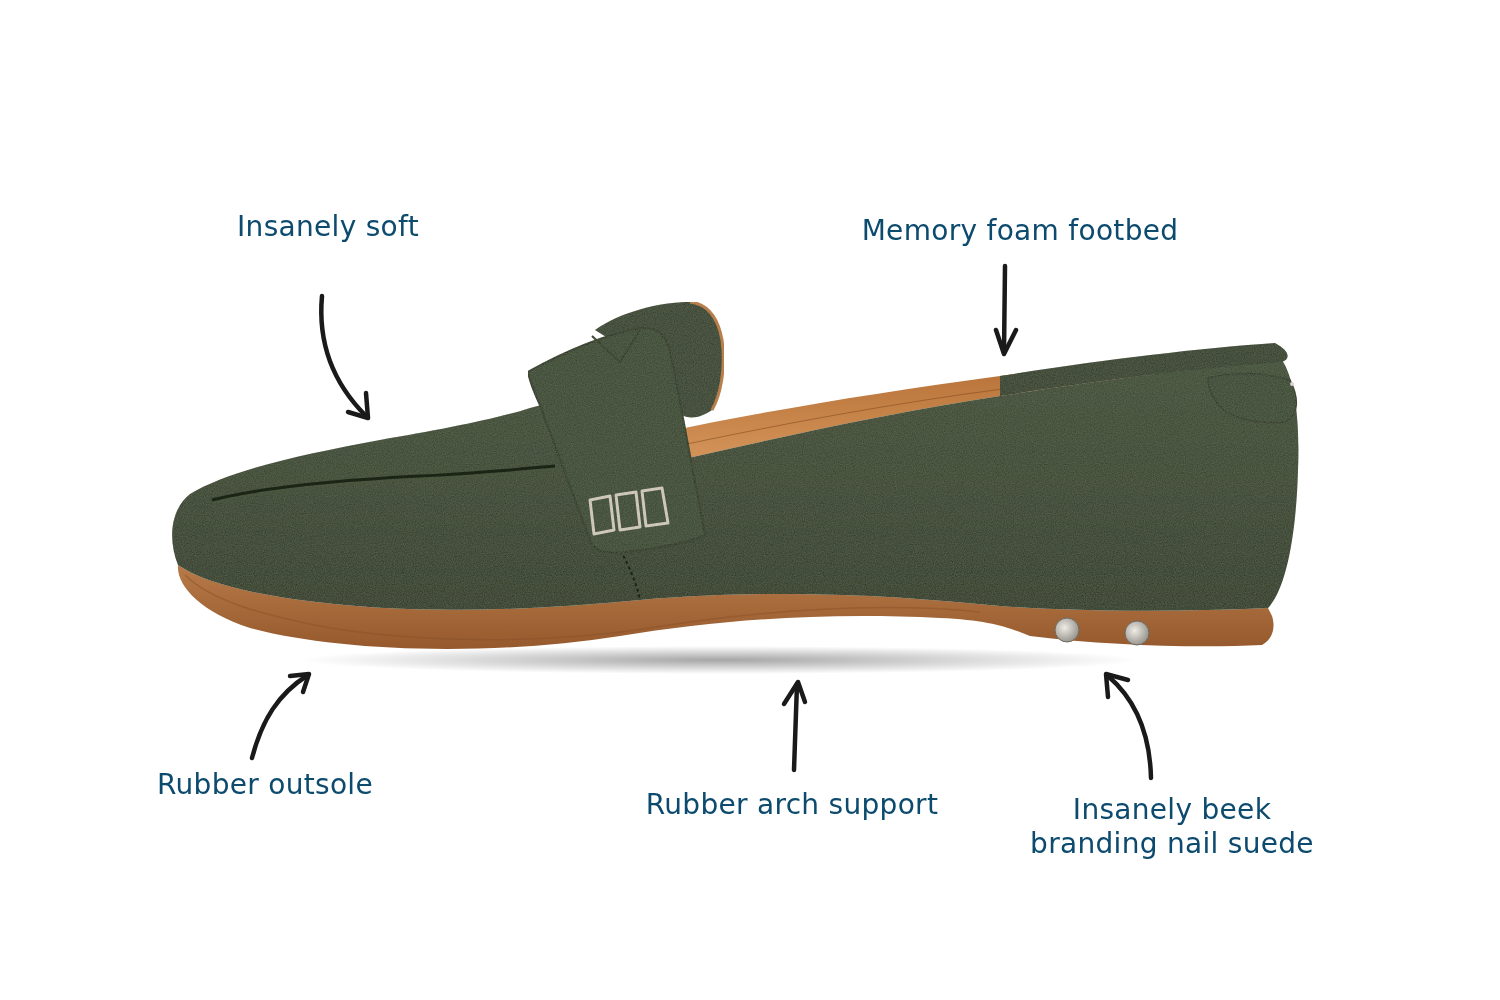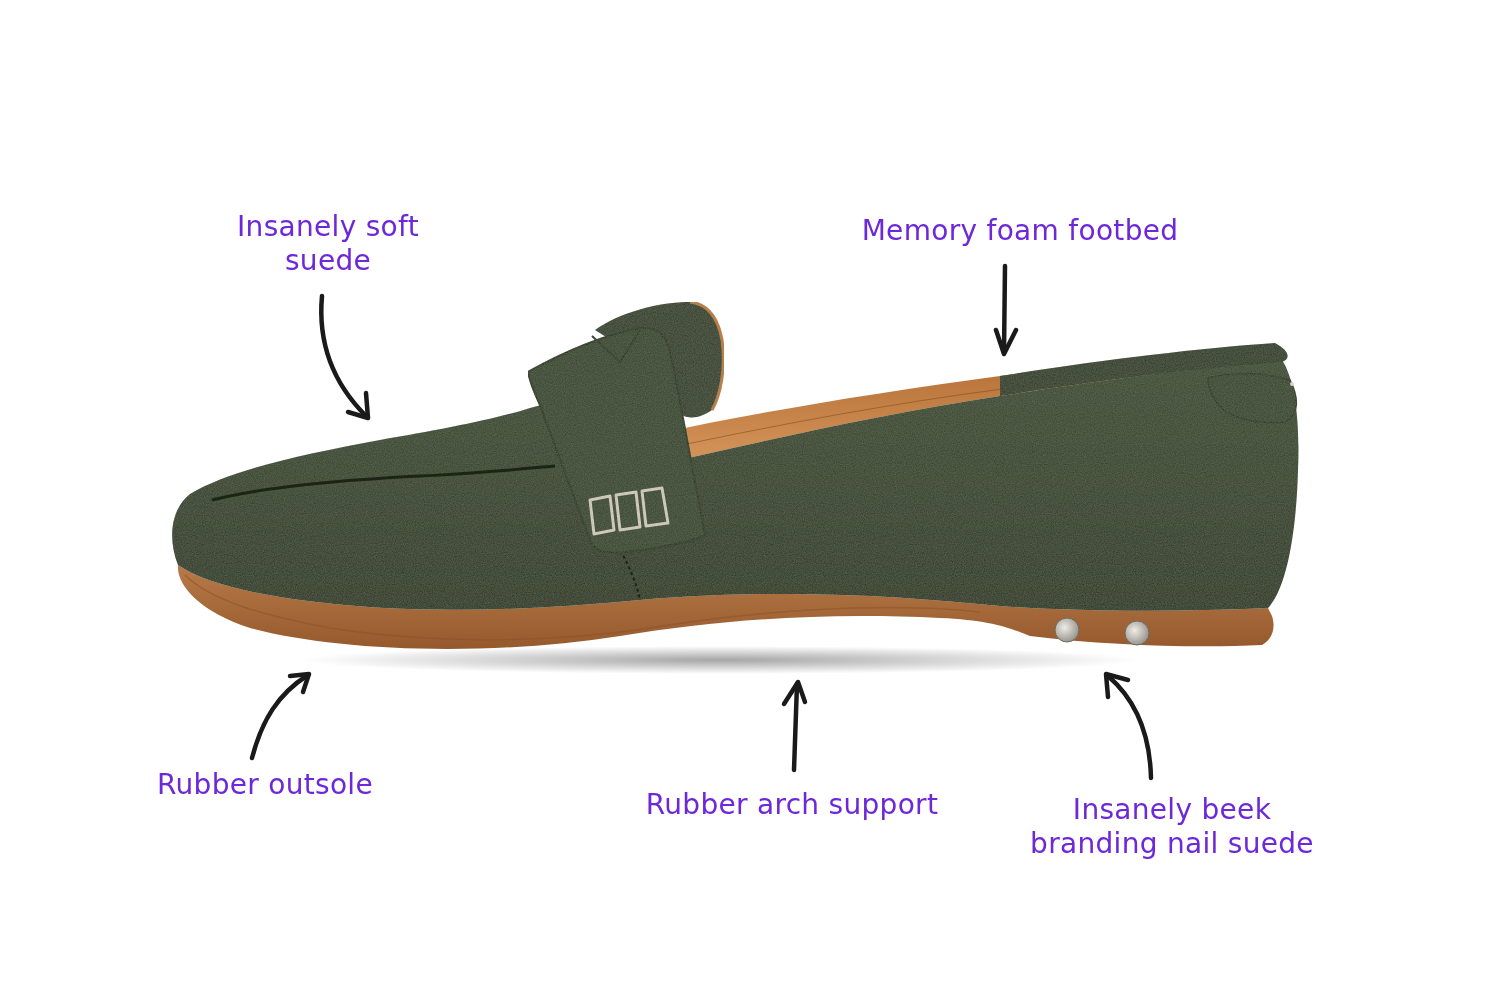"Insanely soft" .label { color: #6d28d9 -> #0c4a6e }
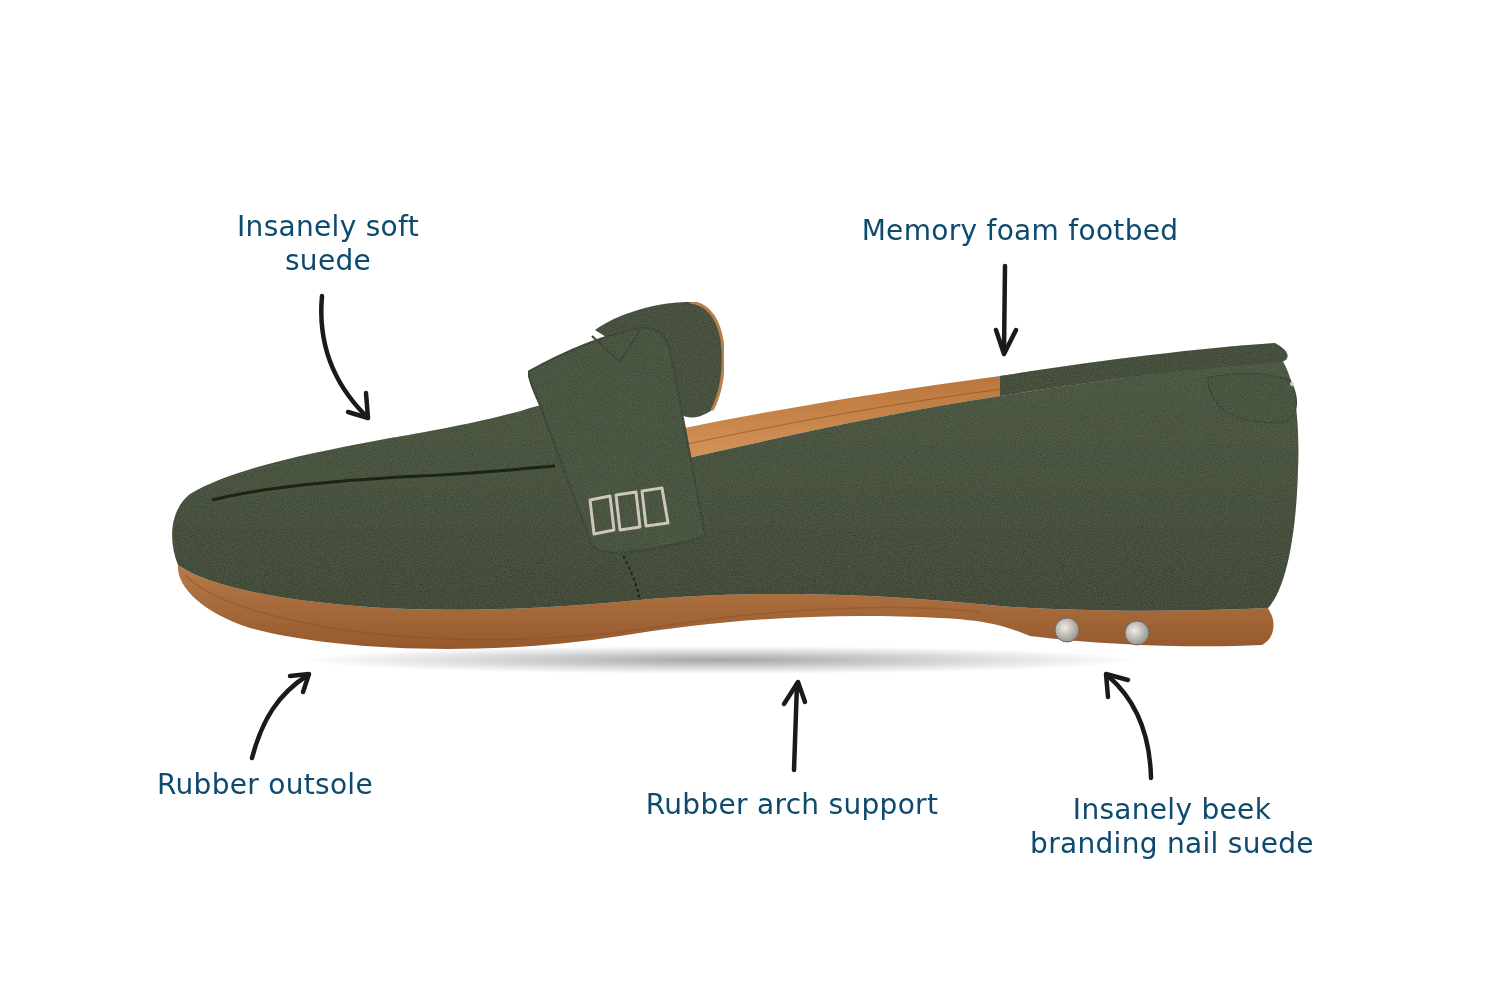"suede" div { html: <div>suede</div> -> none }
